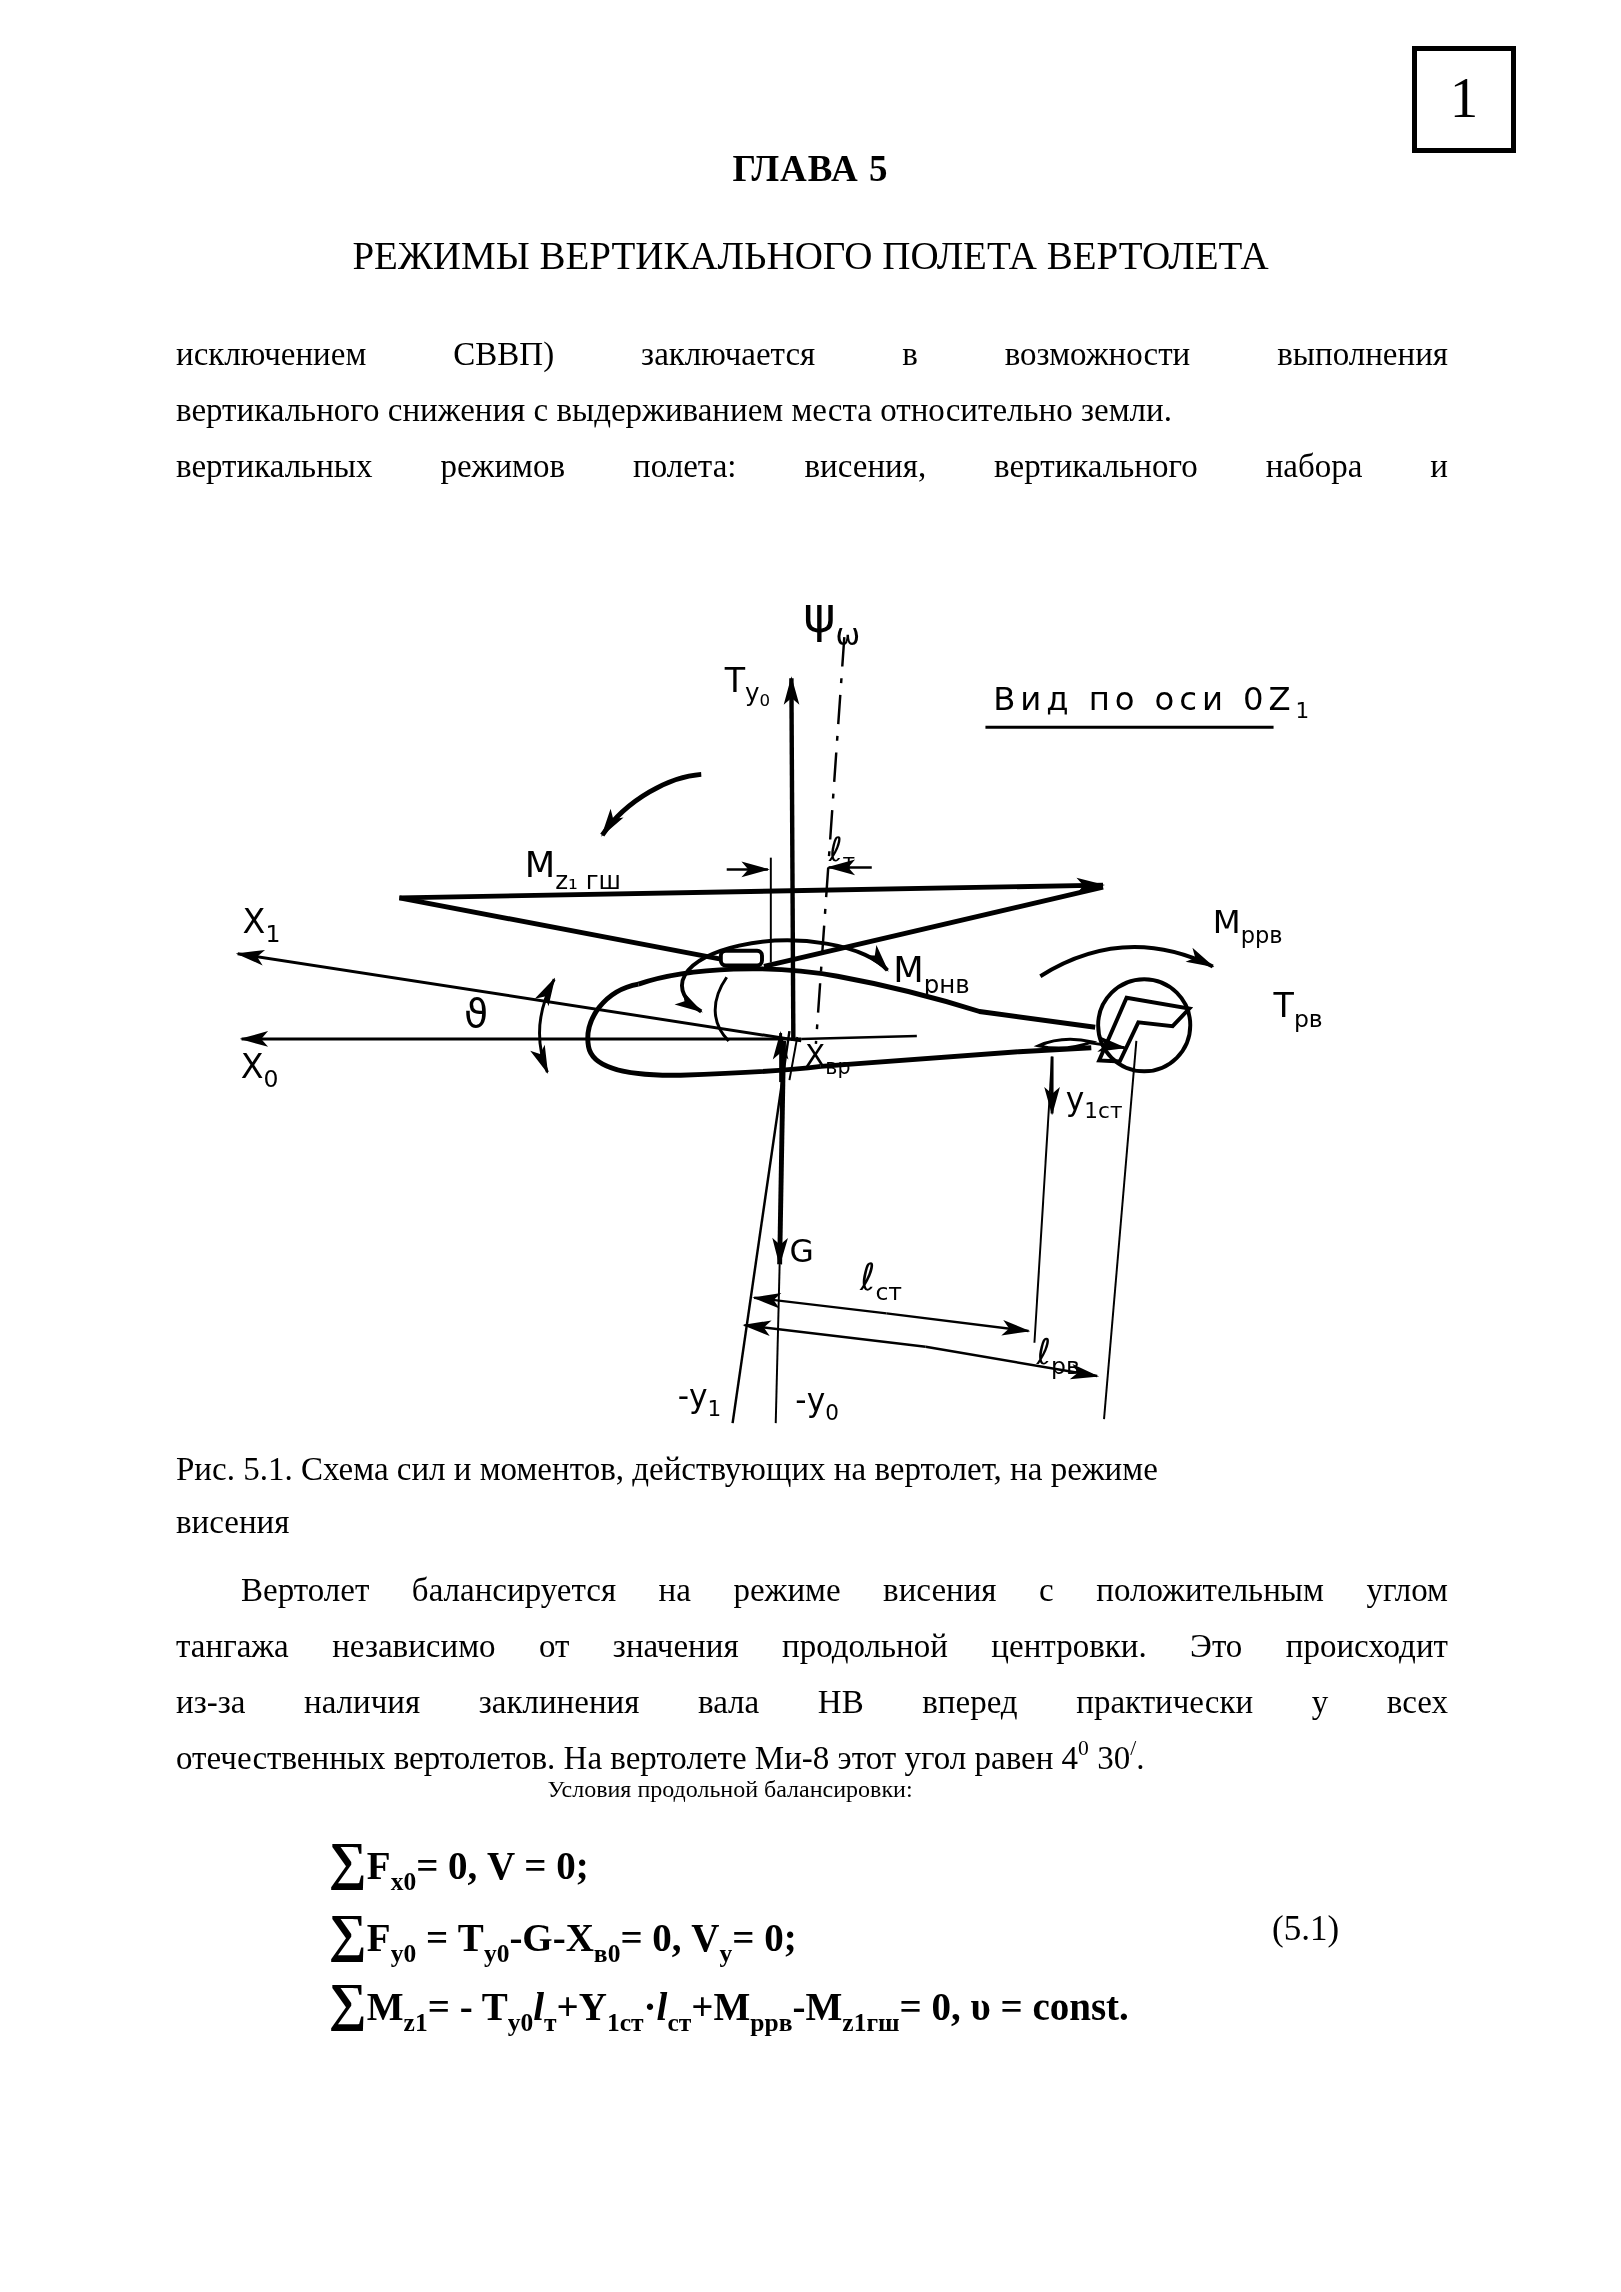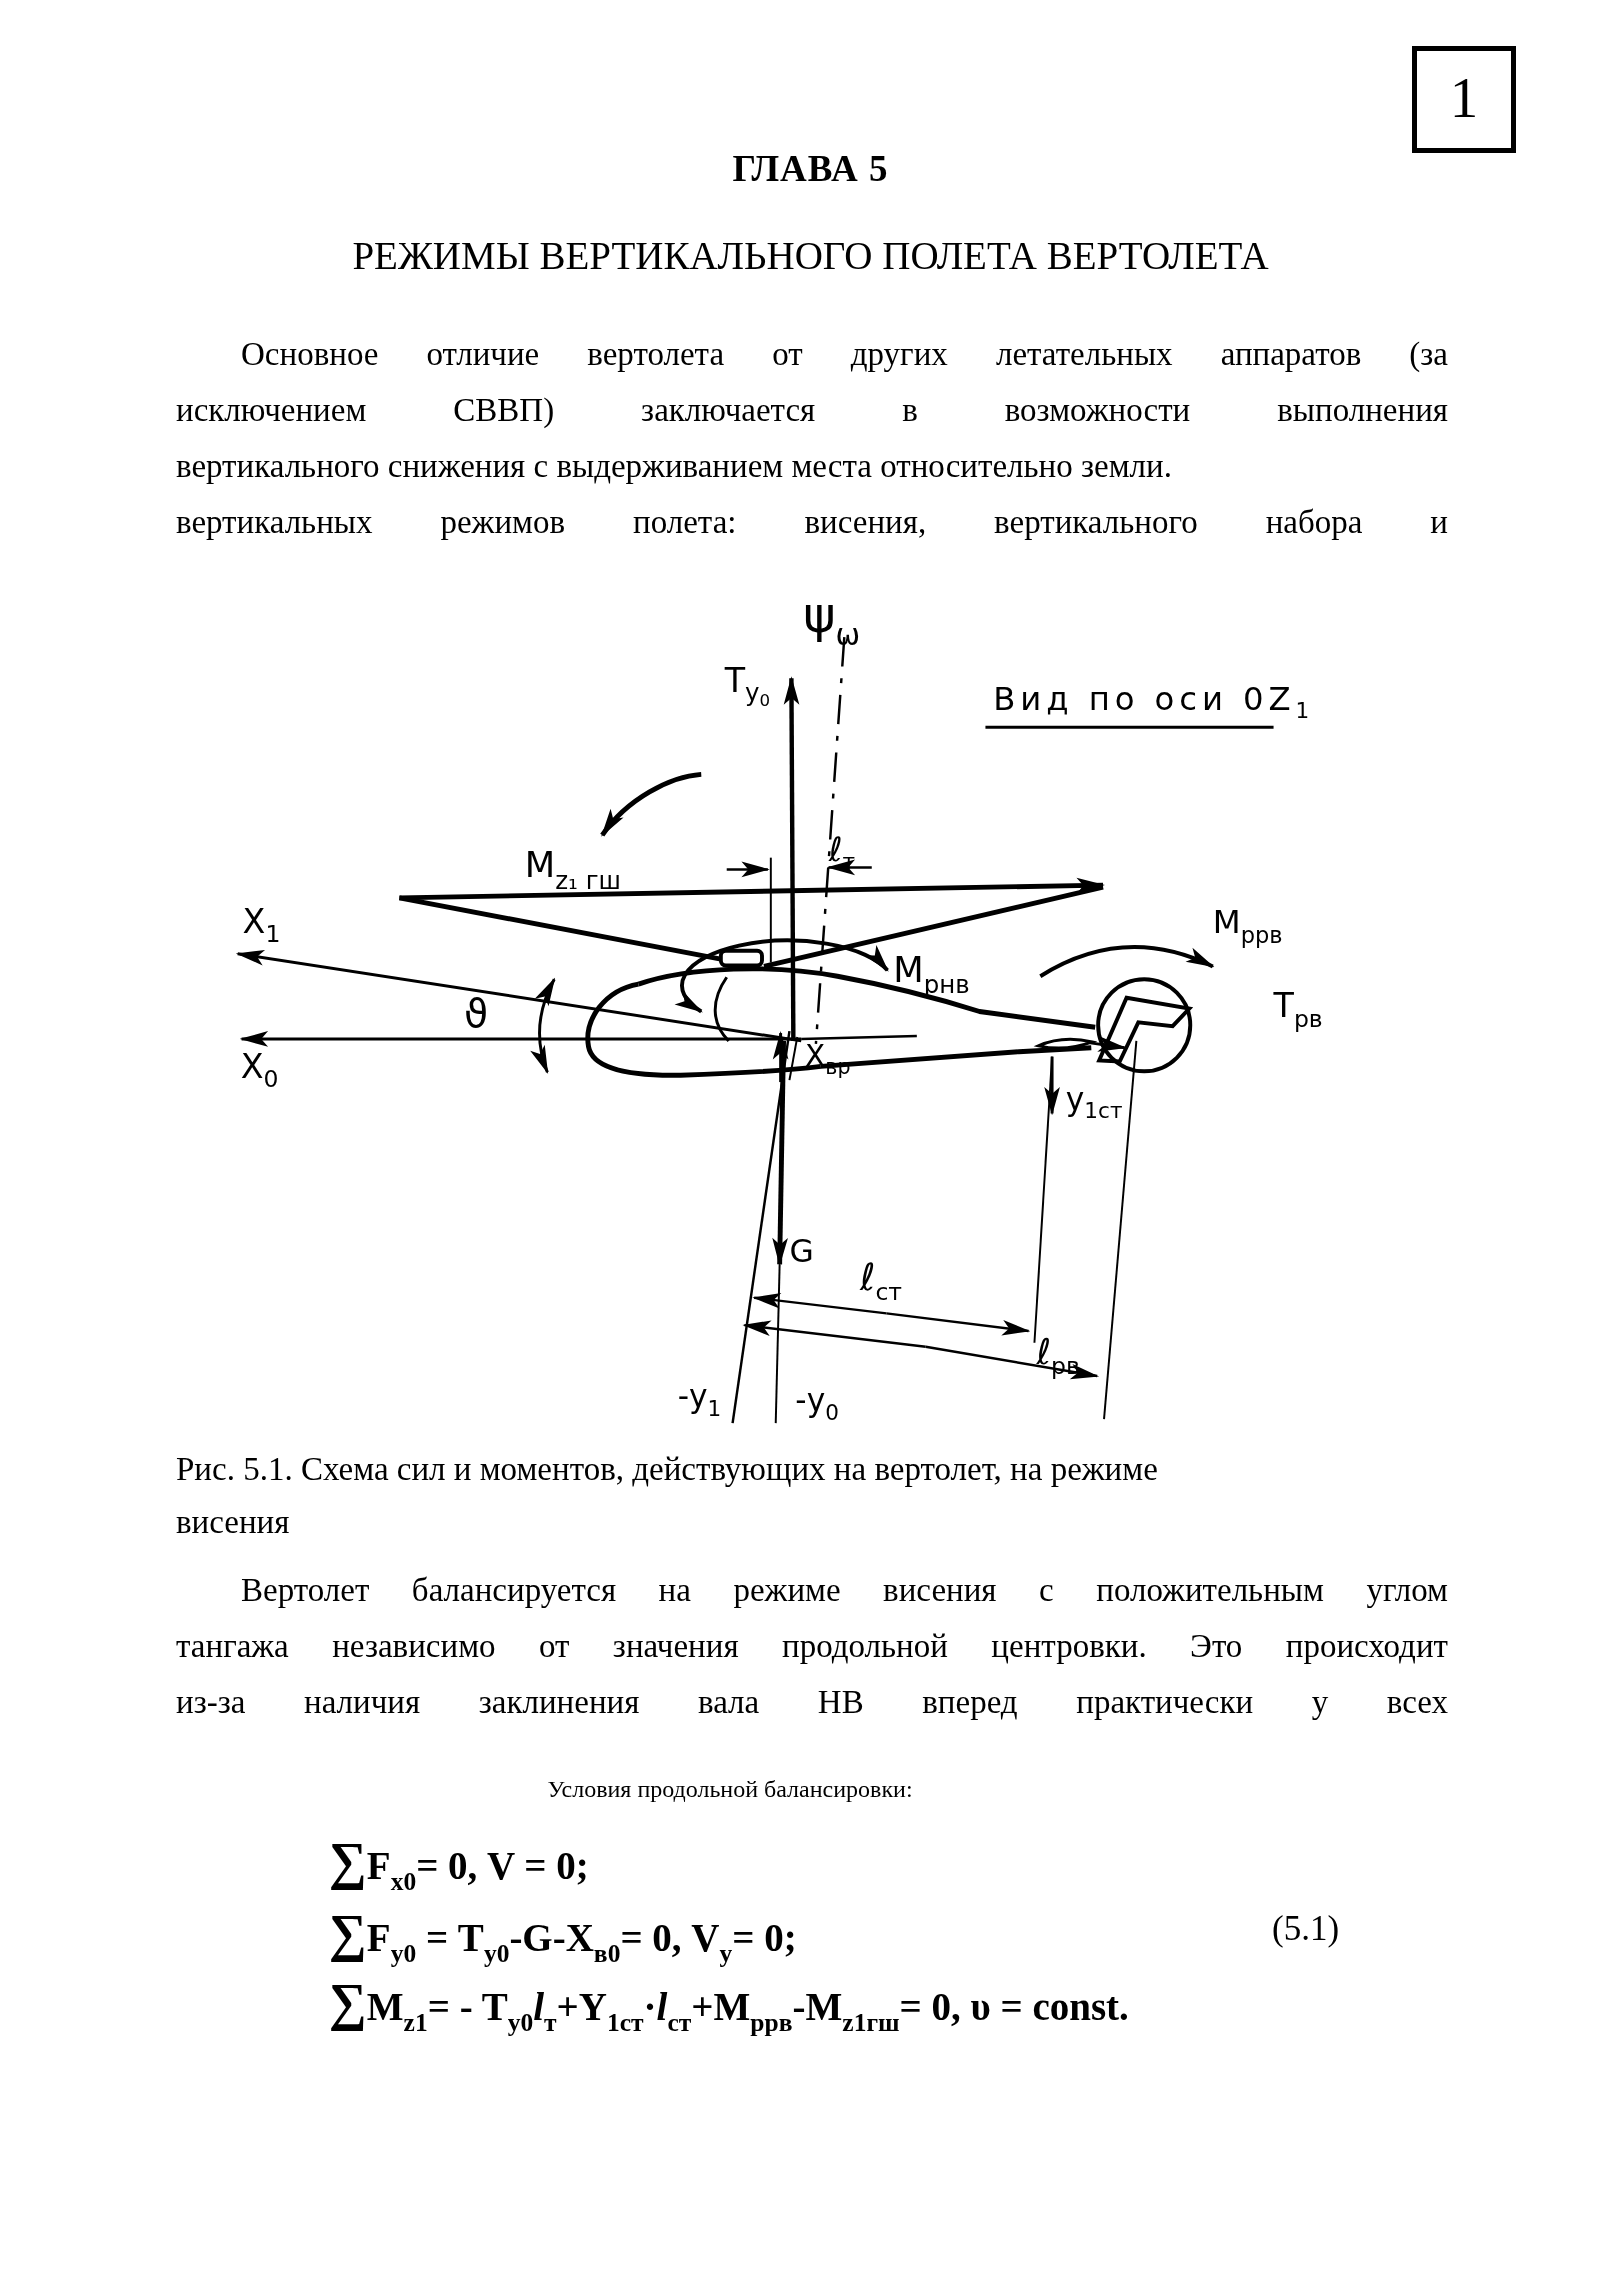"Основное отличие вертолета от других" div.pline { html: <div>Основное отличие вертолета от других летательных аппаратов (за</div> -> none }
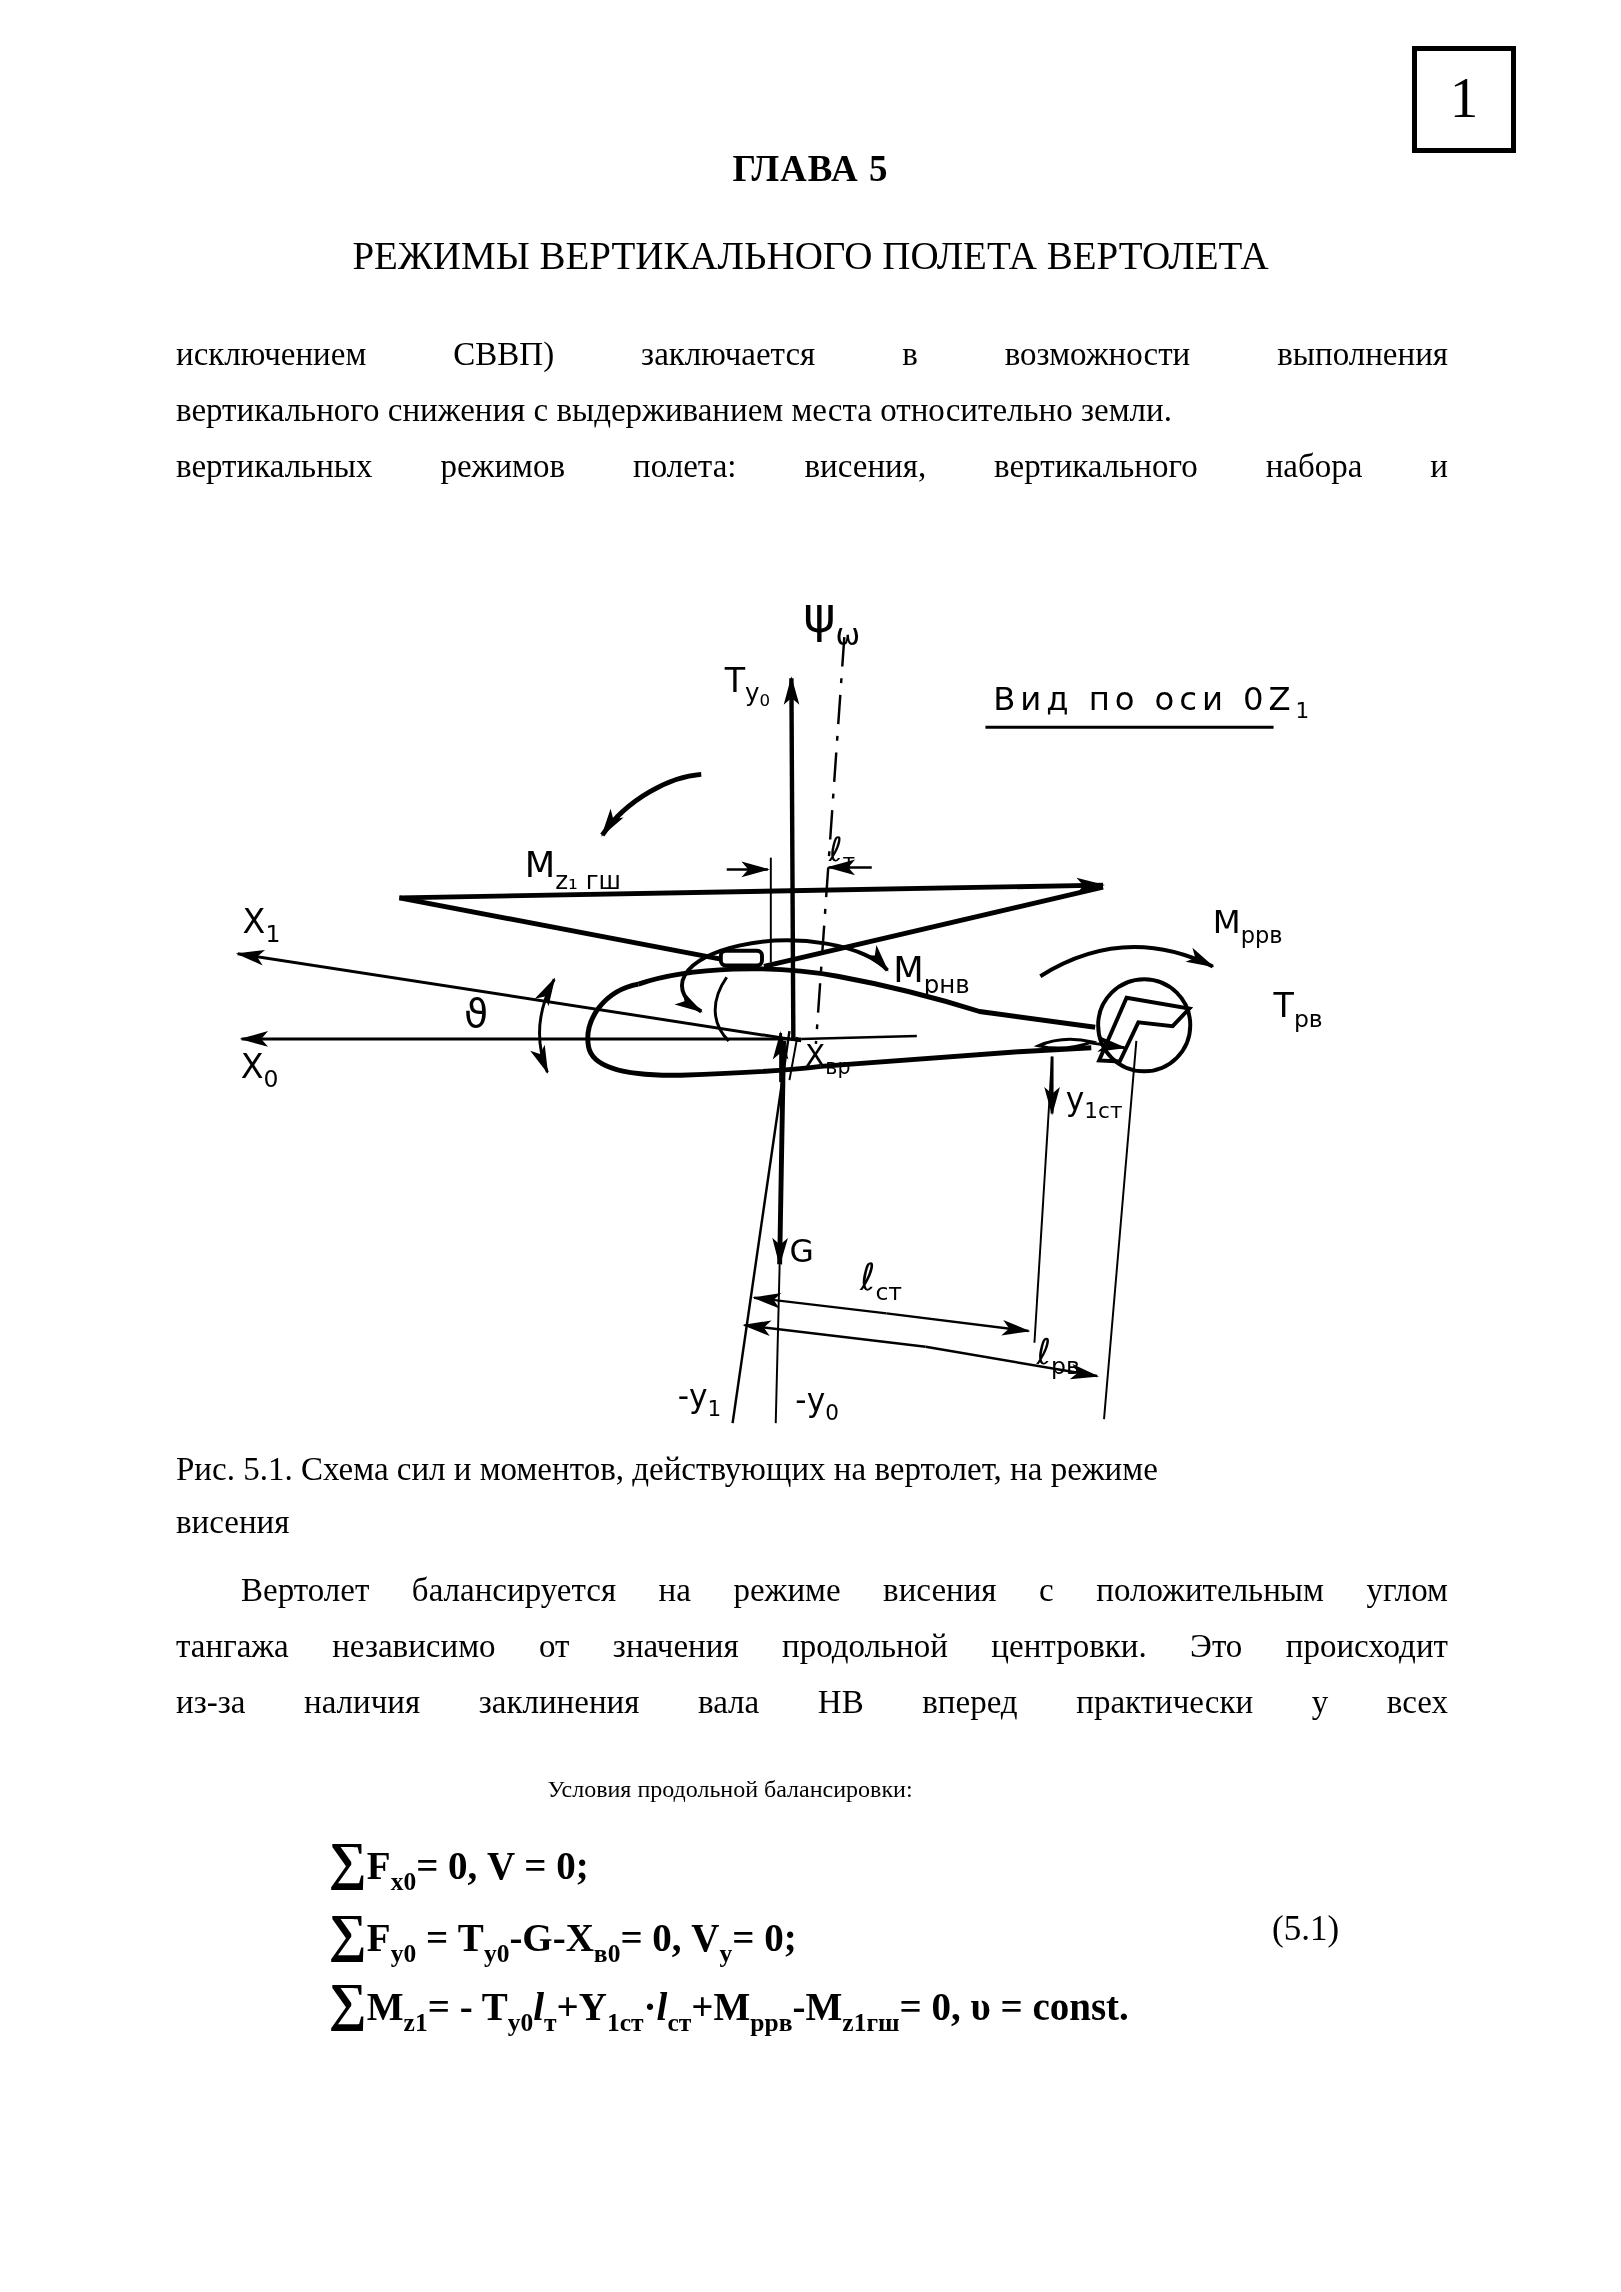"отечественных вертолетов. На вертолете" div.pline { html: none -> <div><span>отечественных вертолетов. На вертолете Ми-8 этот угол равен 4</span><sup>0</sup><span> 30</span><sup>/</sup><span>.</span></div> }
